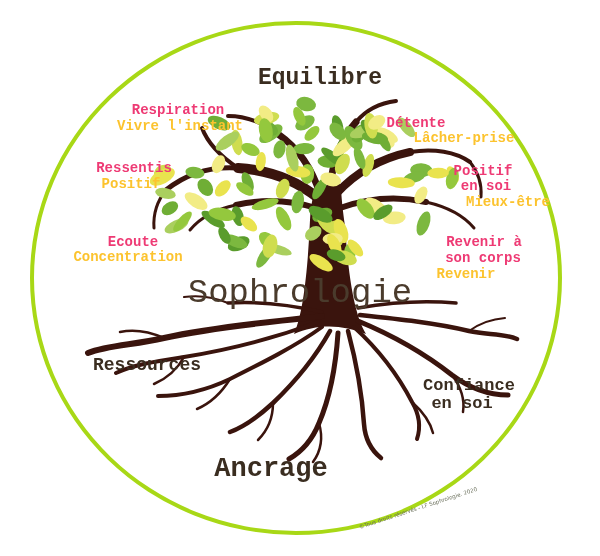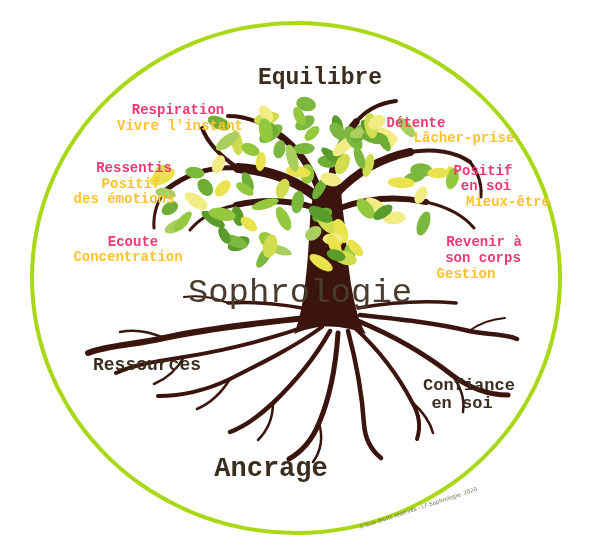"des émotions" div.lbl { html: <div>des émotions</div> -> none }
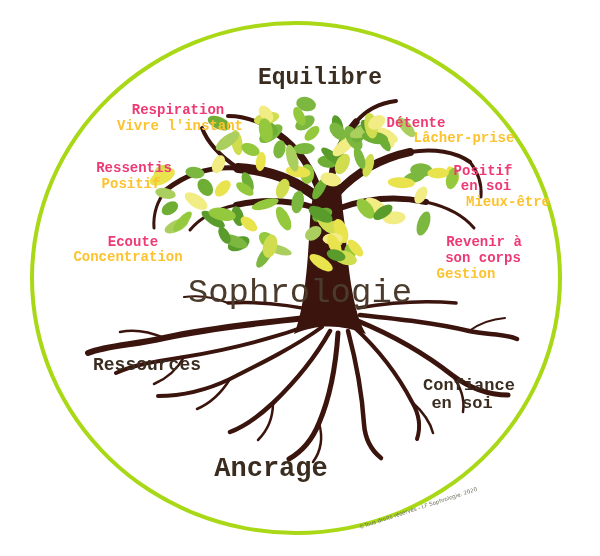"Gestion" div.lbl { text: Gestion -> Revenir }
